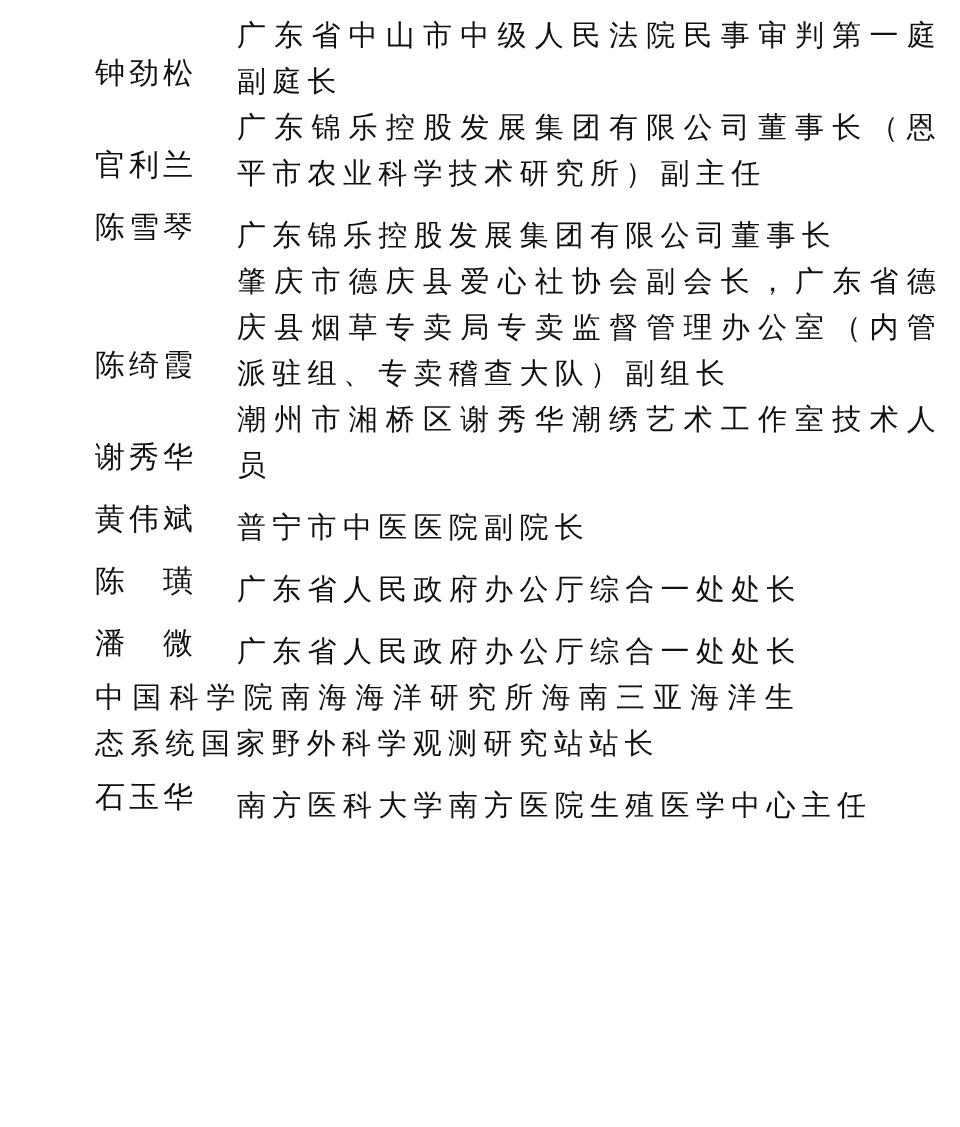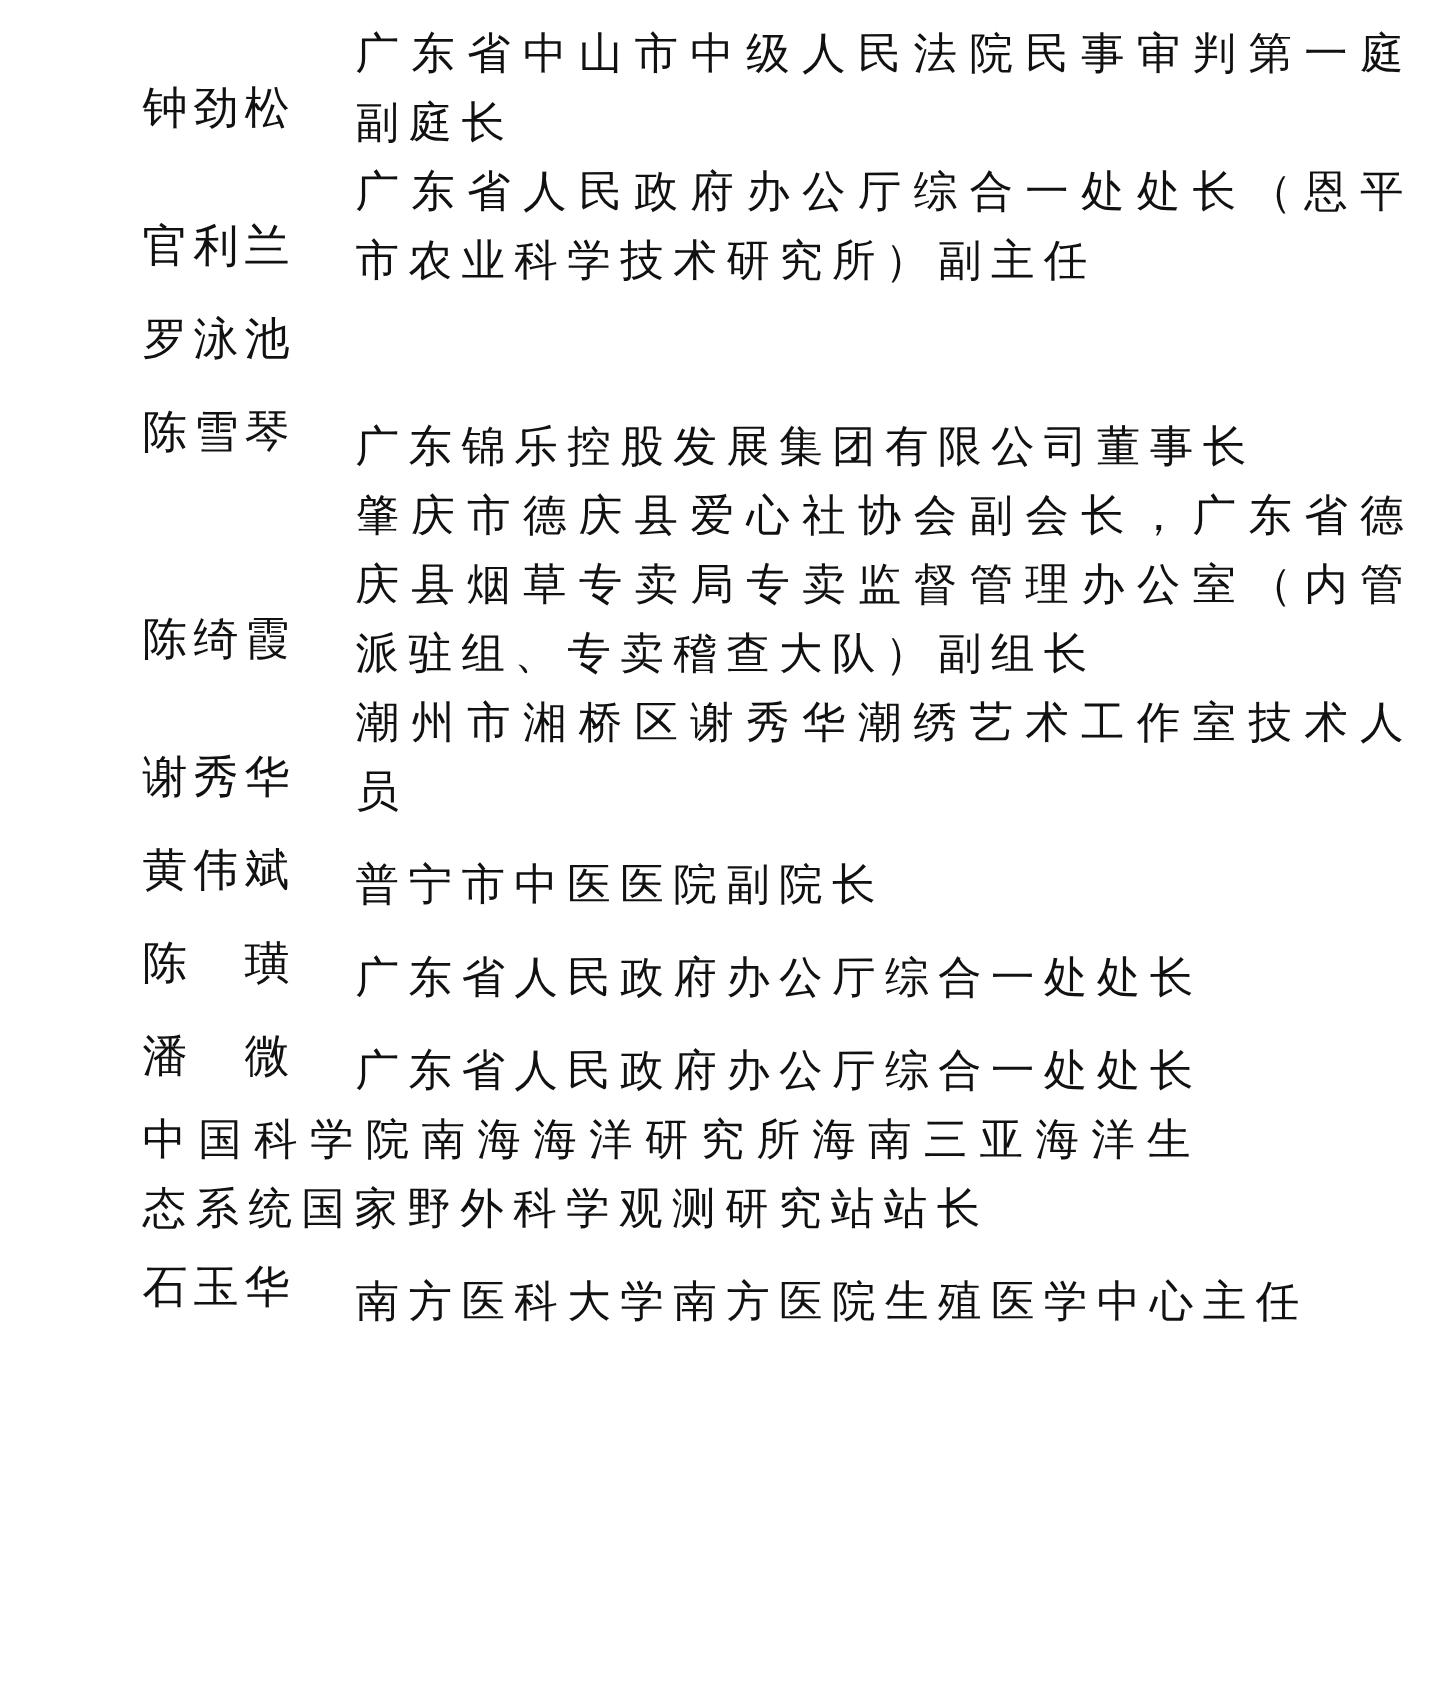"广东省人民政府办公厅综合一处处长（恩平市农业科学技术研究所）副主任" div.desc { text: 省人民政府办公厅综合一处处 -> 锦乐控股发展集团有限公司董事 }
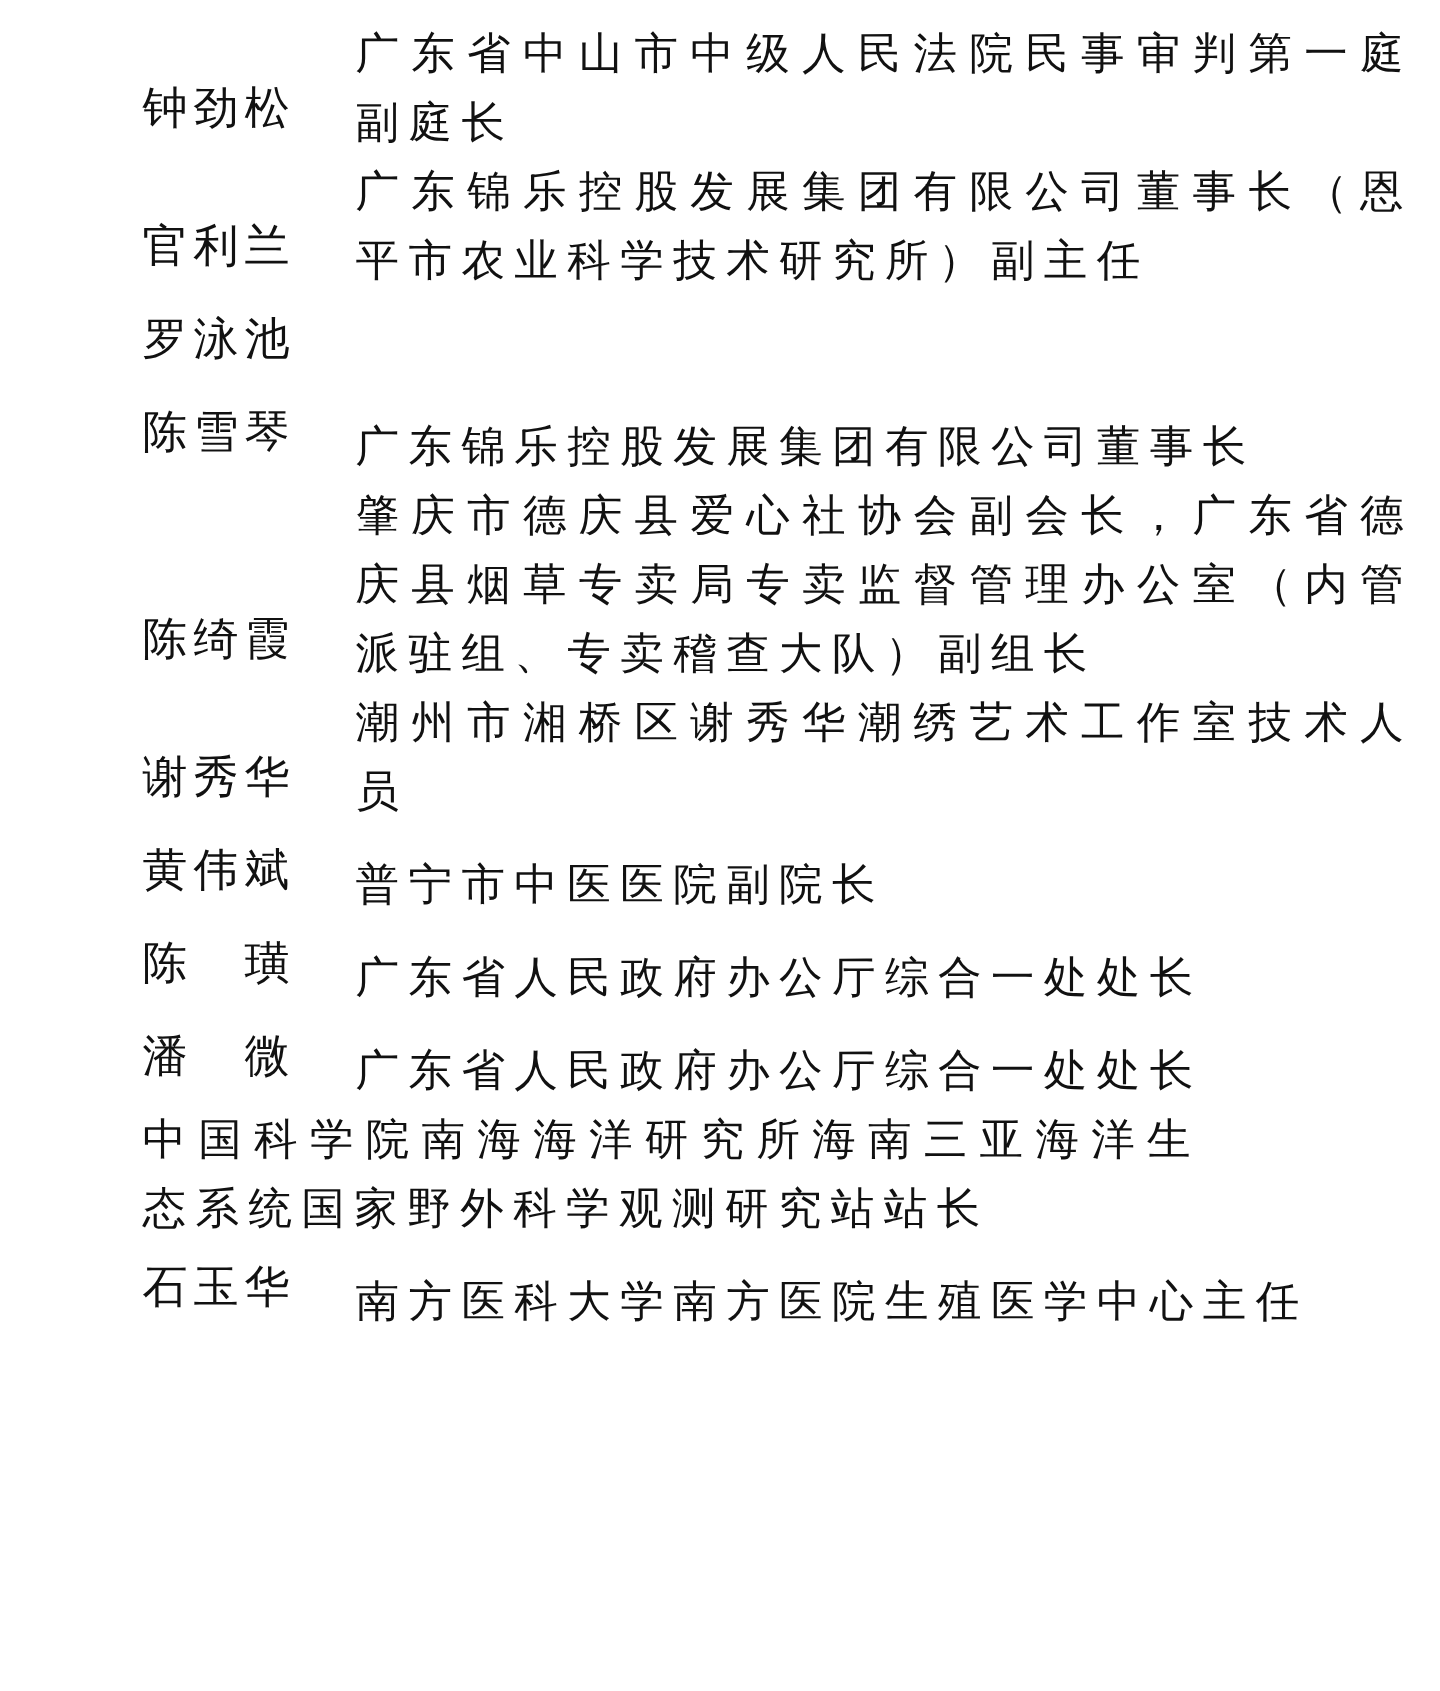"罗泳池" div.name { html: <div>罗泳池</div> -> none }
